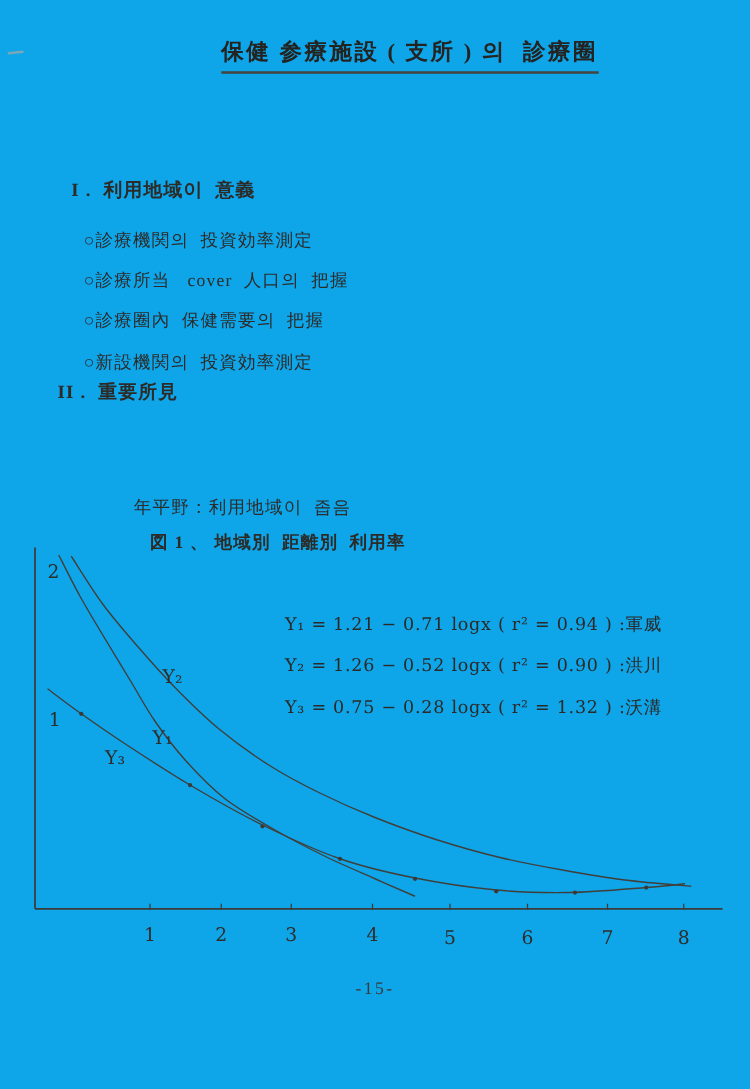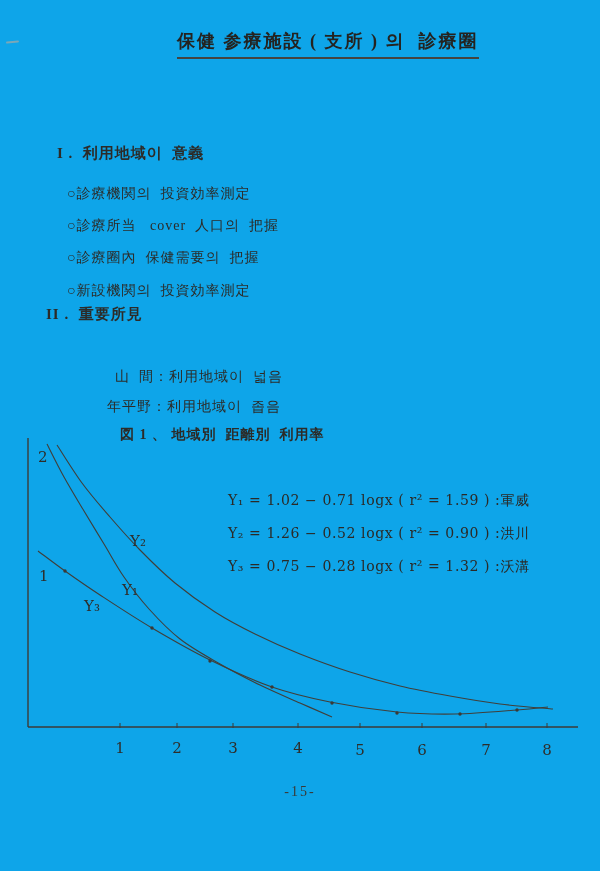"山 間：利用地域이 넓음" div.t { html: <div>山 間：利用地域이 넓음</div> -> none }
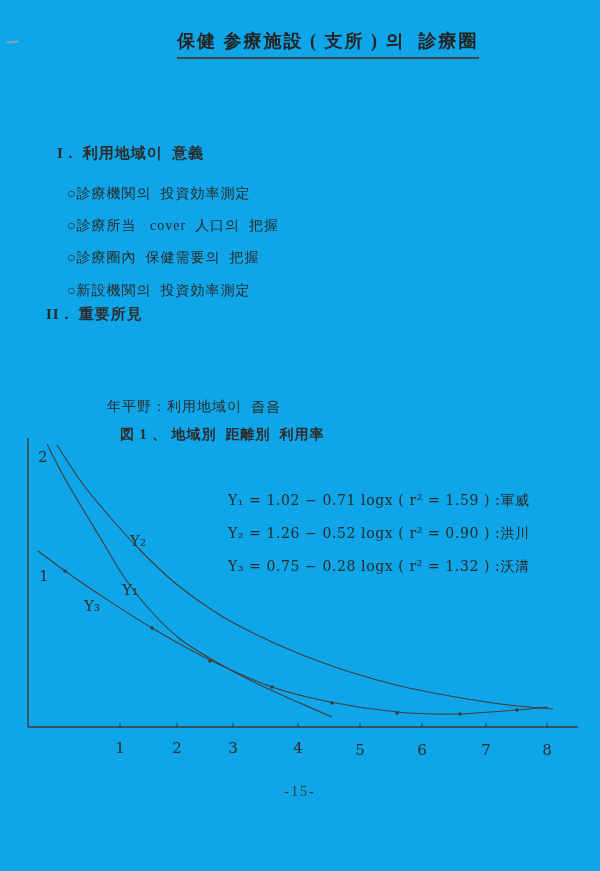"Y₁ = 1.02 − 0.71" div { text: 1.02 − 0.71 logx ( r² = 1.59 -> 1.21 − 0.71 logx ( r² = 0.94 }
